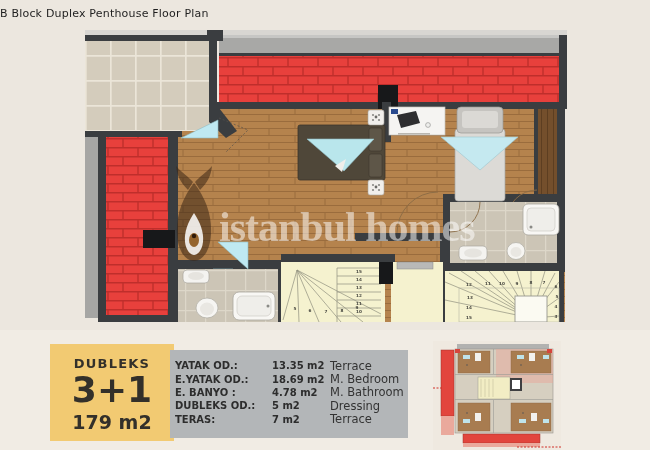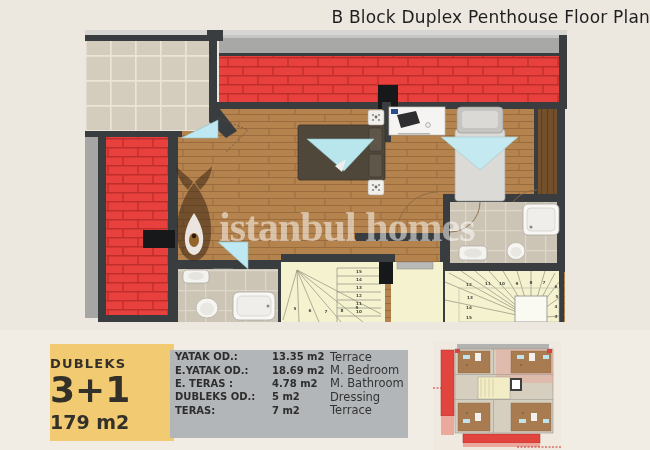"B Block Duplex Penthouse Floor" .title { font-size: 17px -> 11px; text-align: right -> left }
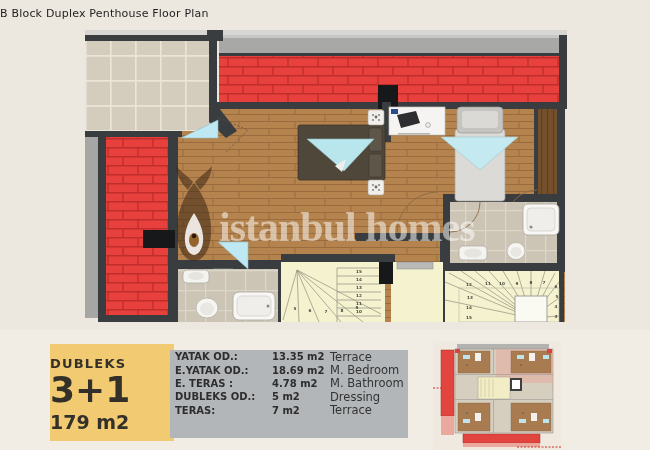"DUBLEKS" .infobox { text-align: none -> center }
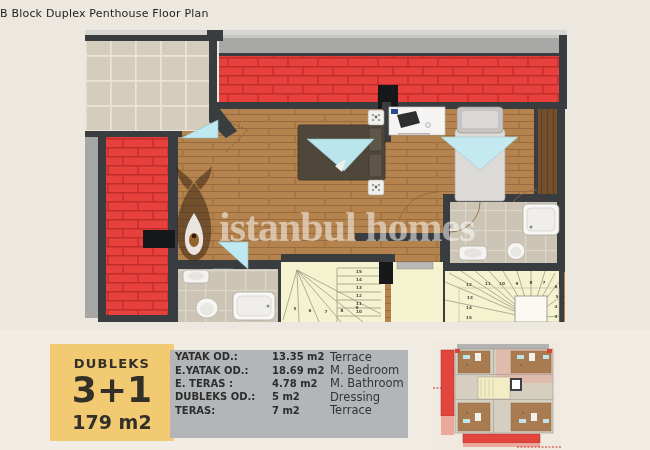"YATAK OD.:" .legend { padding-top: none -> 9px }
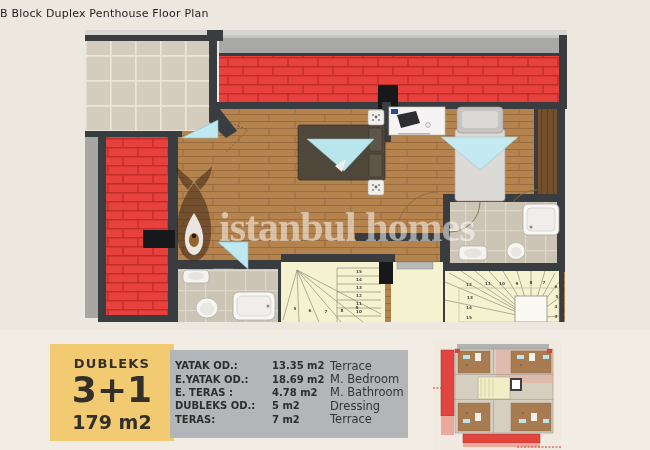"E. TERAS :" span.ll { text: TERAS -> BANYO }
